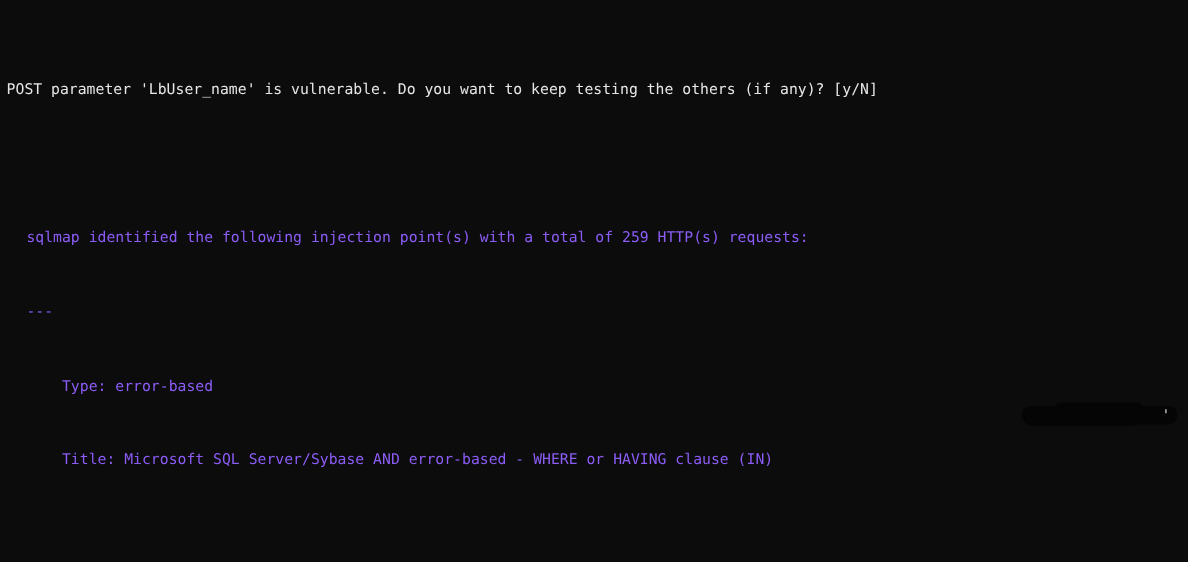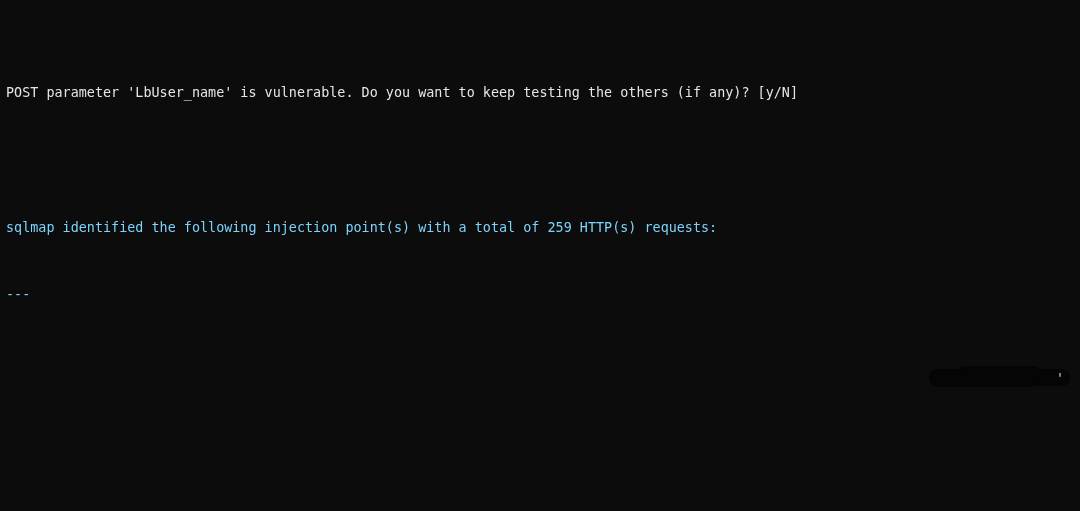"POST parameter 'LbUser_name' is" #terminal { padding: 14px 0 0 6px -> 3px 0 0 6px }
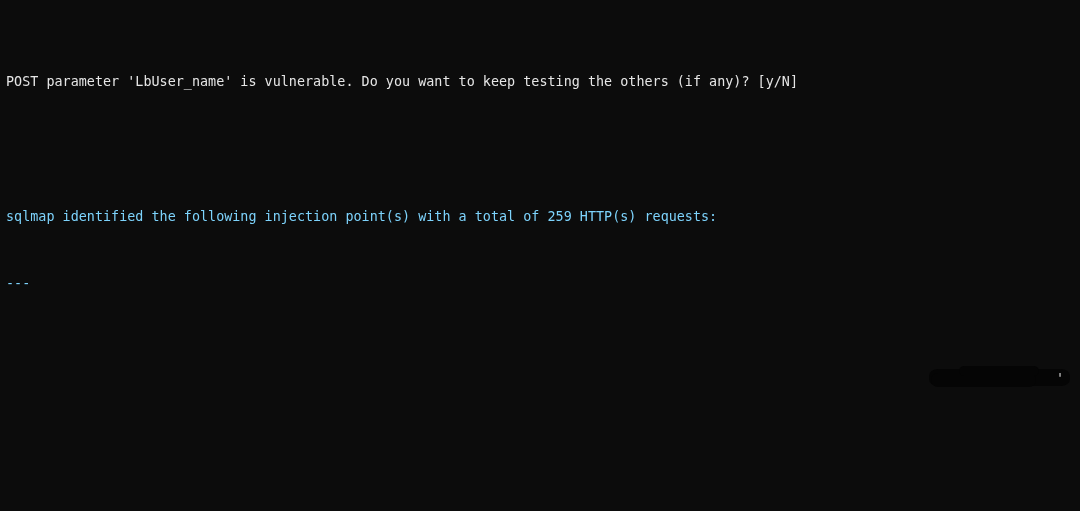"sqlmap identified the following" .c-default { color: #7dd3fc -> #8b5cf6; margin-left: none -> 18px }
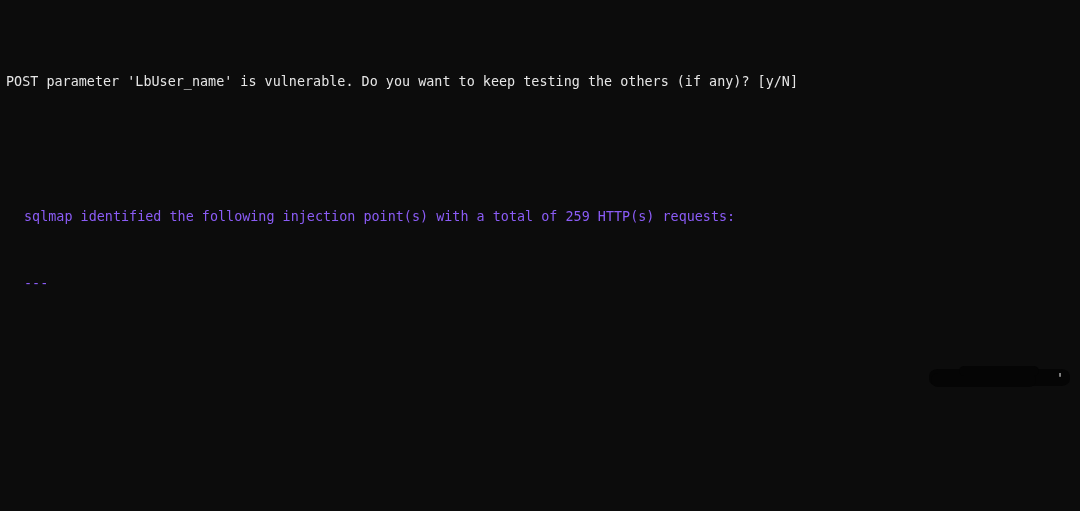"Type: error-based" div.line { html: none -> <div> Type: error-based</div> }
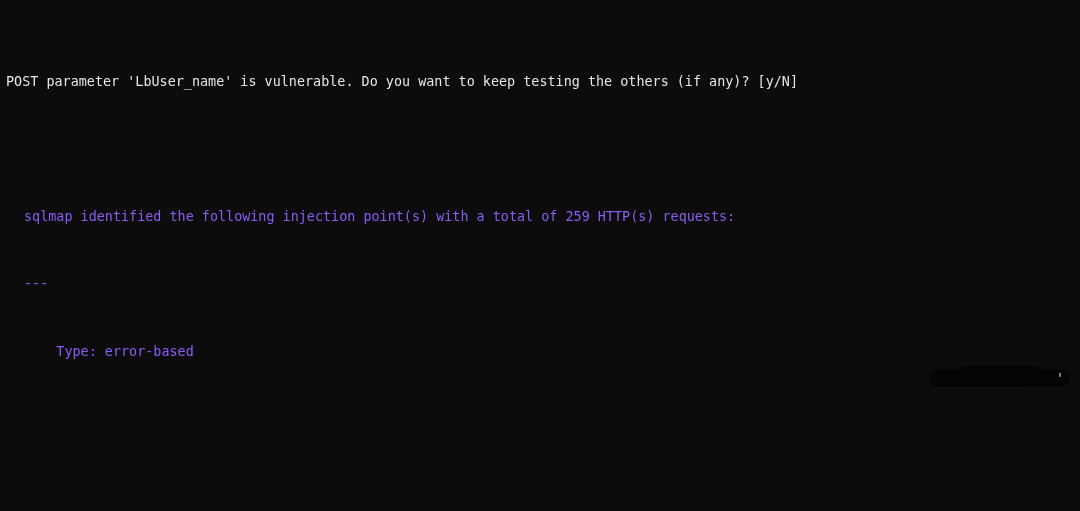"Title: Microsoft SQL Server/Sybase AND" div.line { html: none -> <div> Title: Microsoft SQL Server/Sybase AND error-based - WHERE or HAVING clause (IN)</div> }
